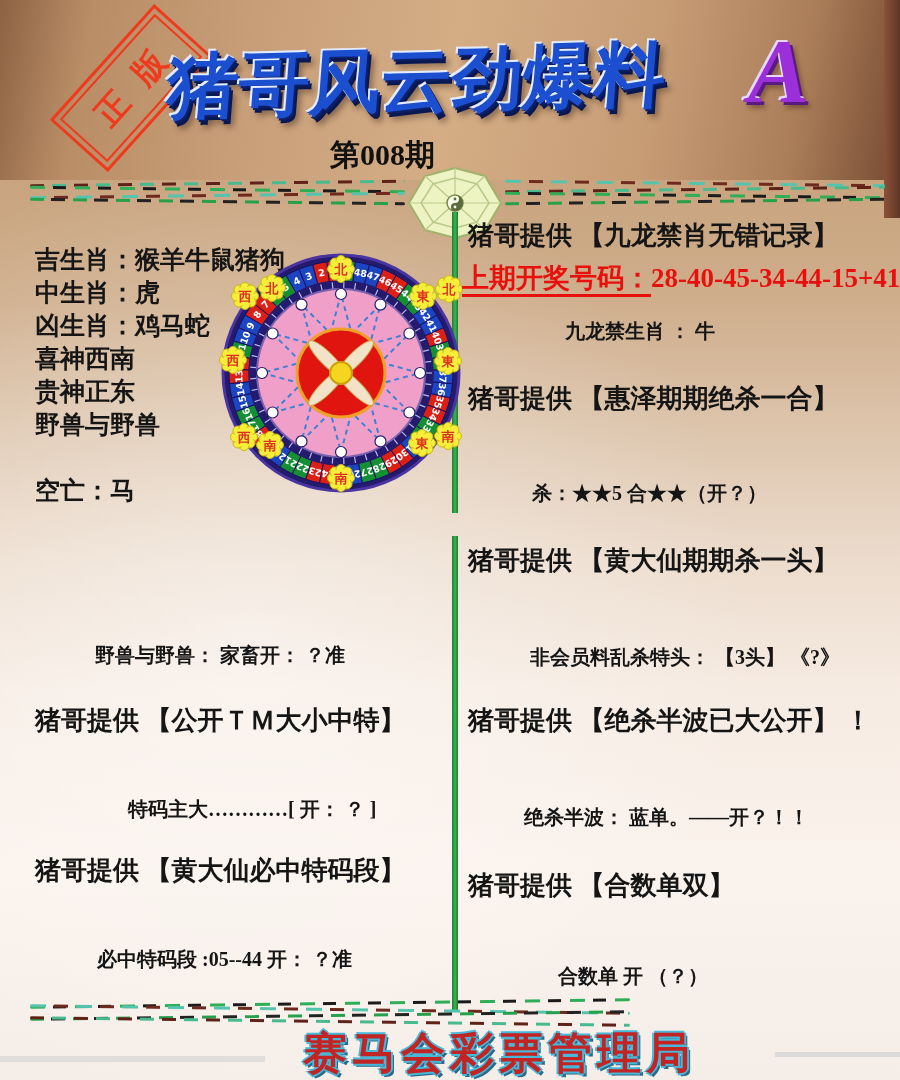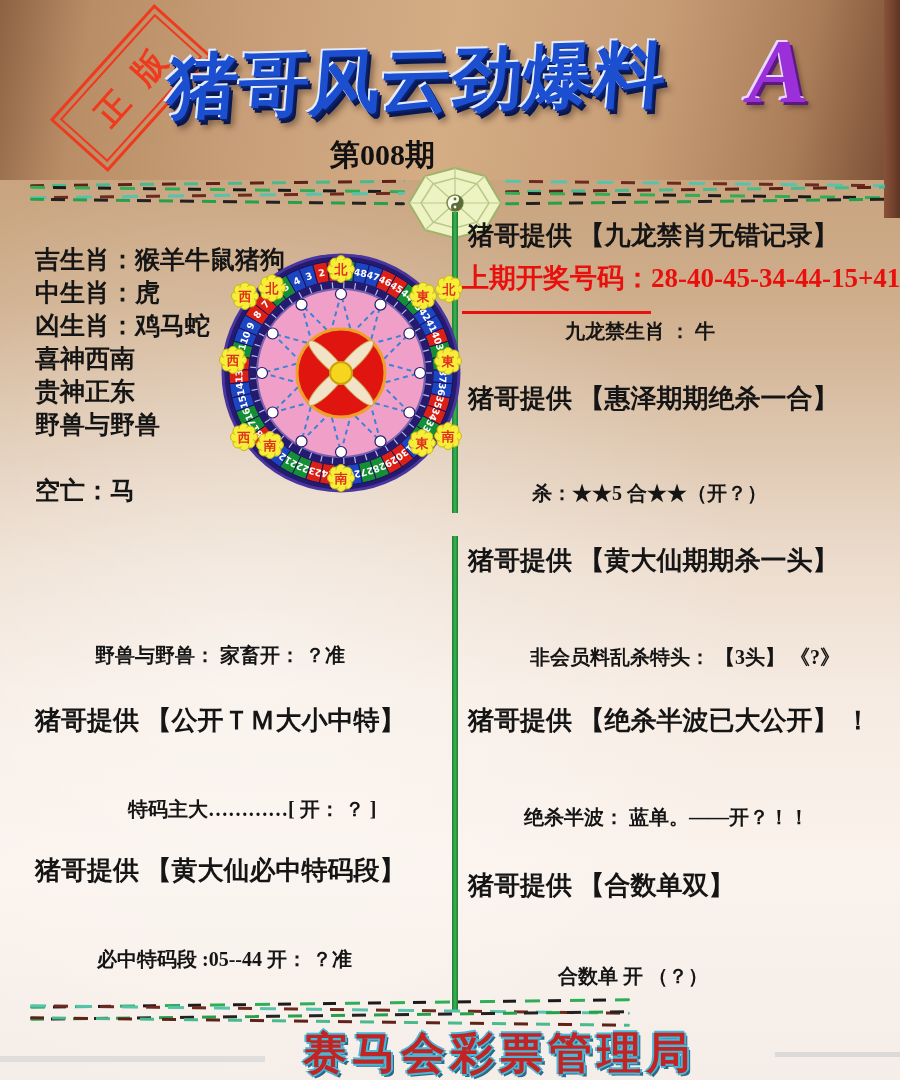"上期开奖号码：" .red-line .lbl { padding-bottom: 18px -> 1px }
